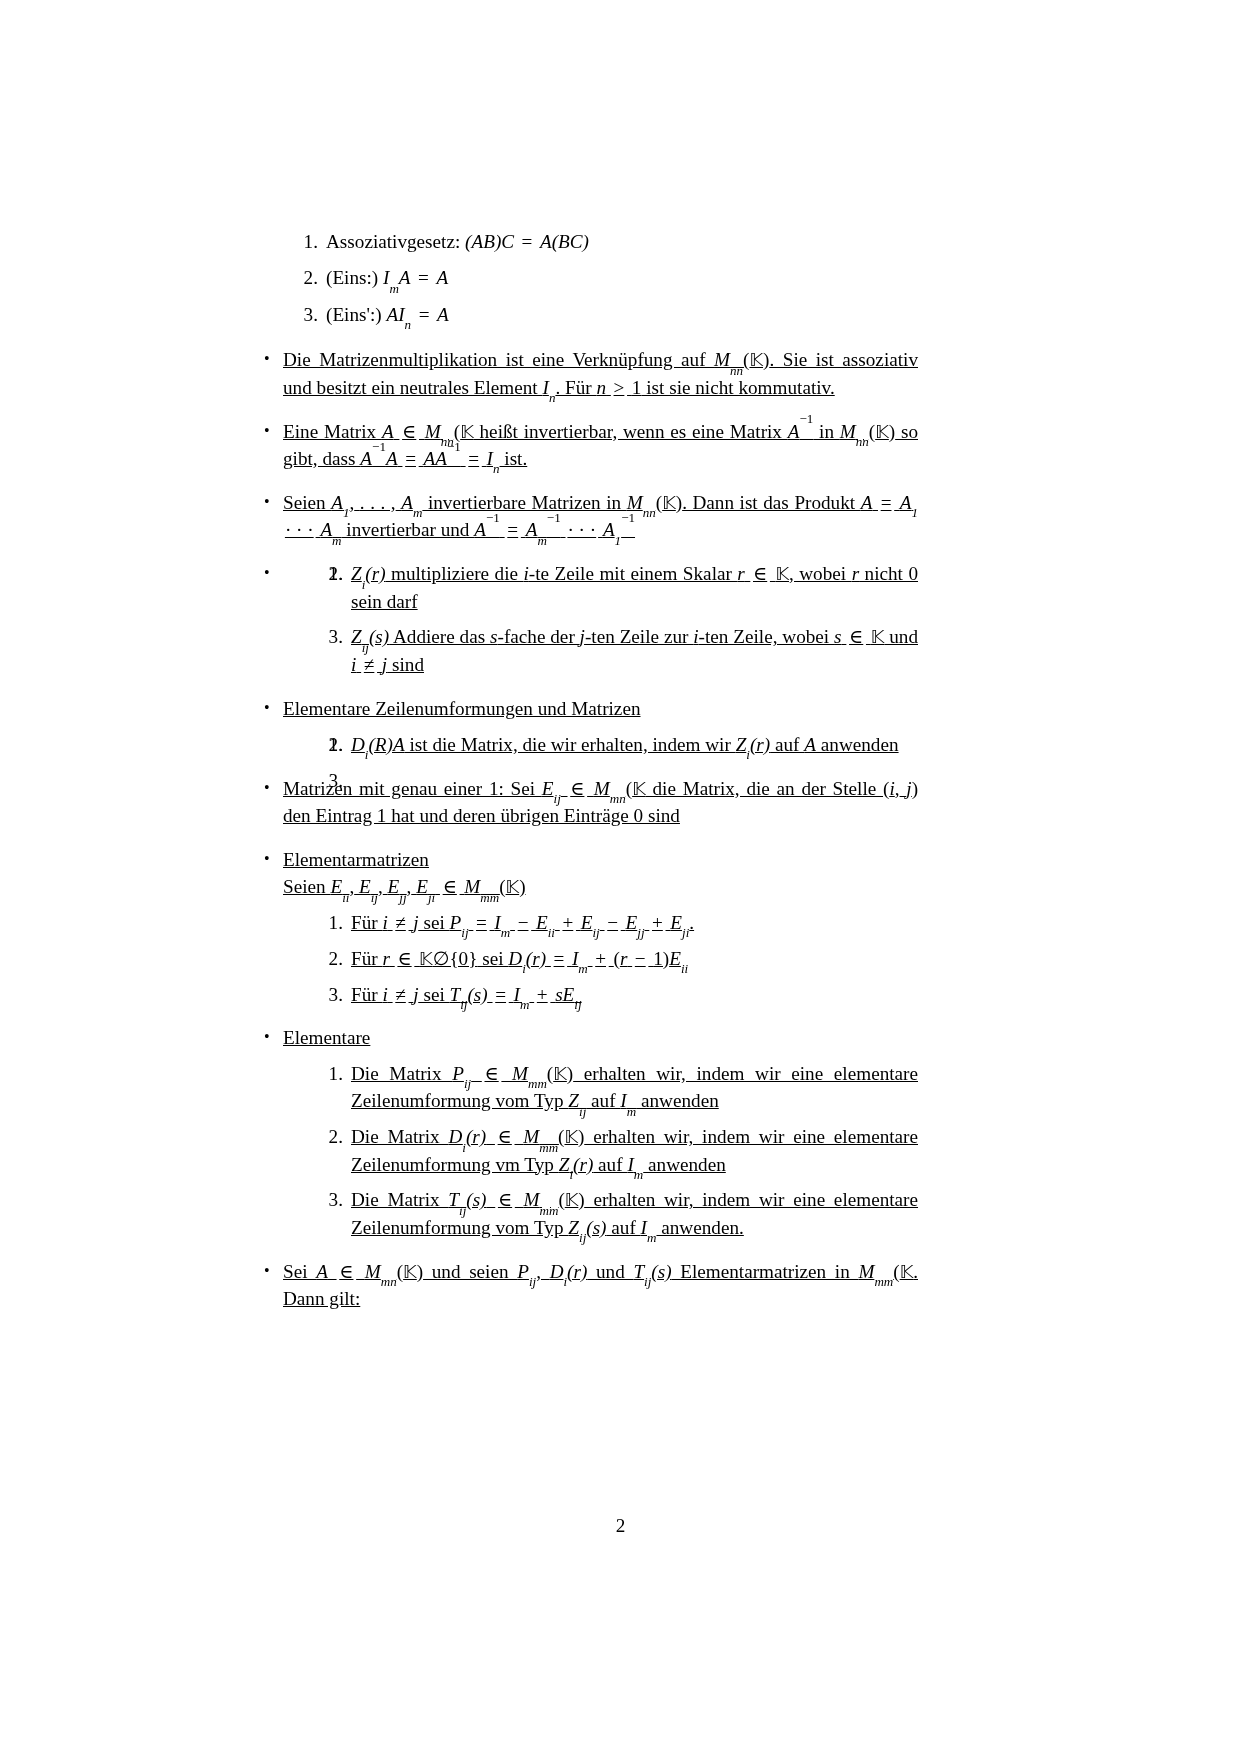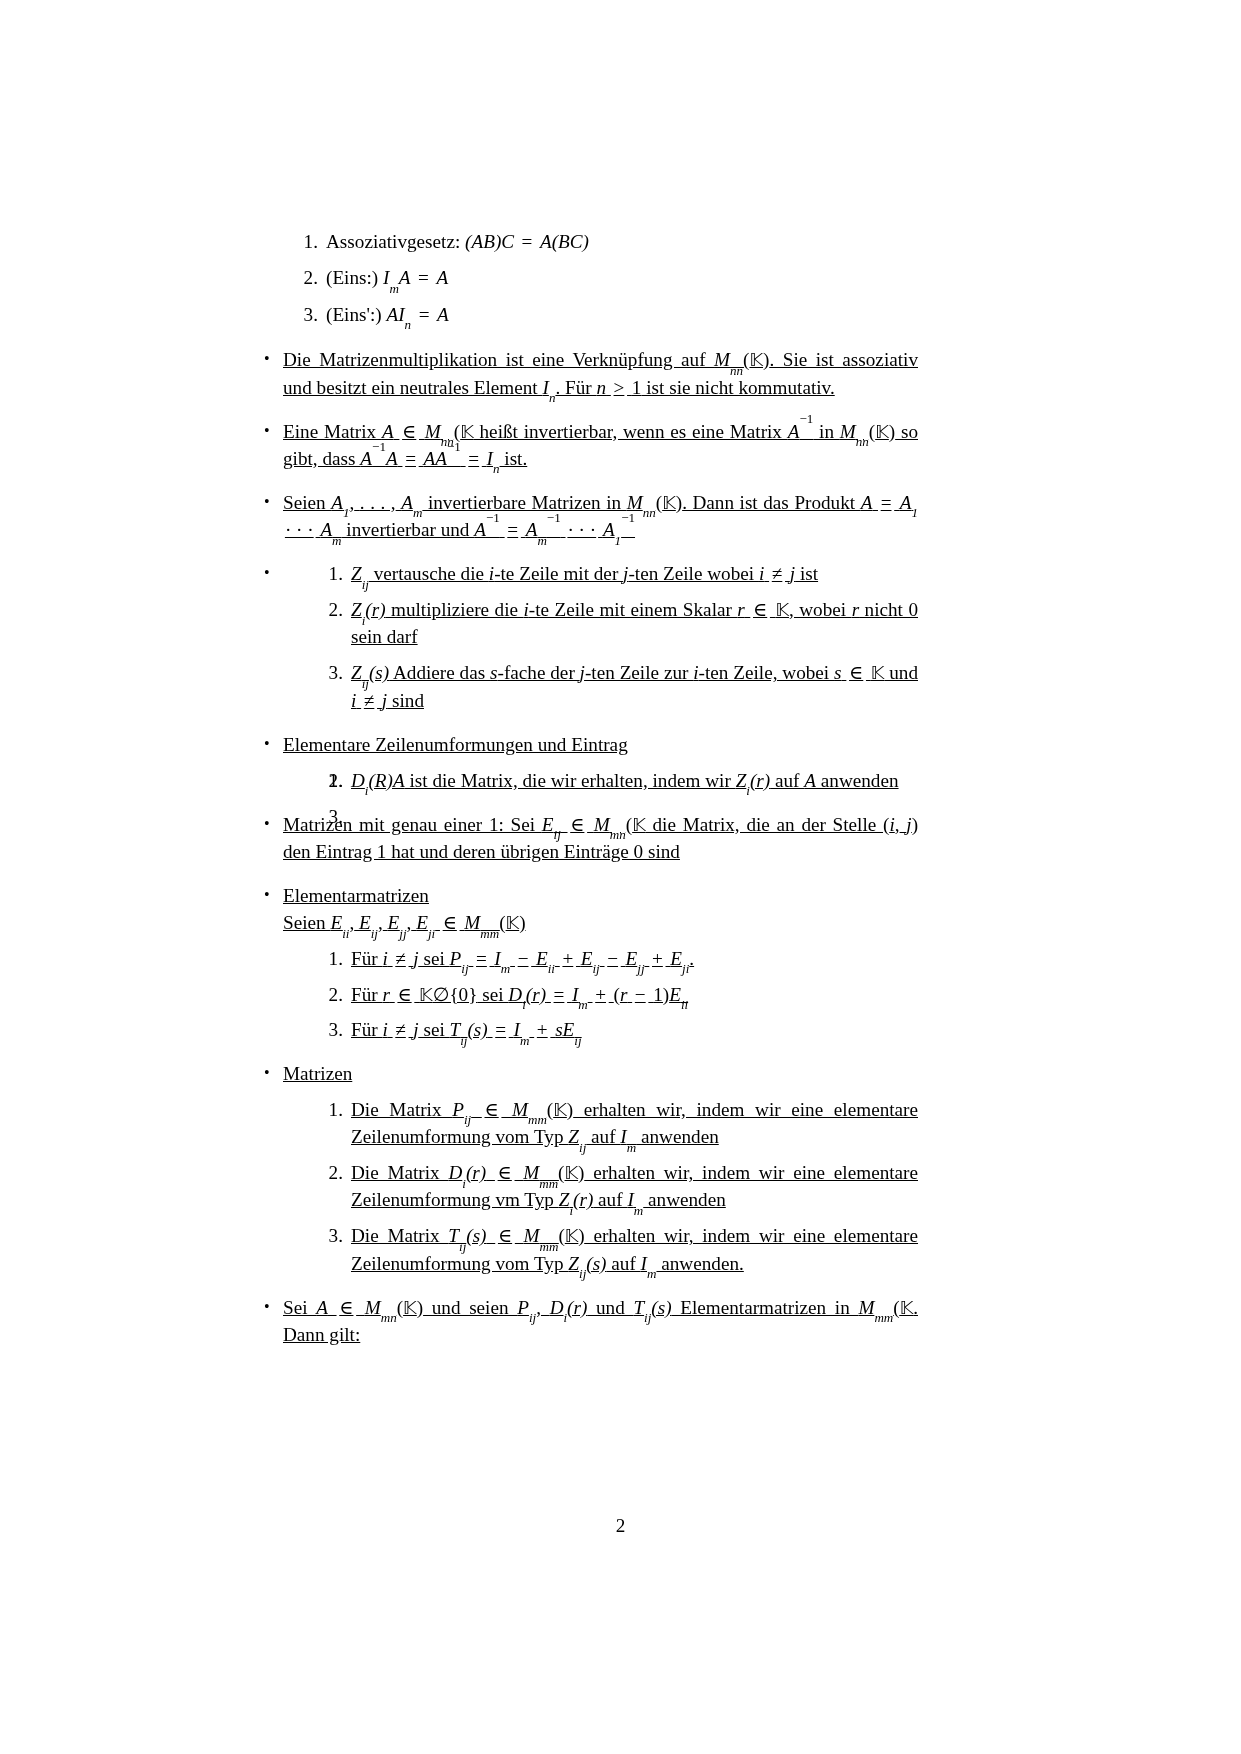"Zij vertausche die i-te Zeile" span { html: <span><span>Z<sub>ij</sub></span> vertausche die <span>i</span>-te Zeile mit der <span>j</span>-ten Zeile wobei <span>i</span> <span>≠</span> <span>j</span> ist</span> -> none }
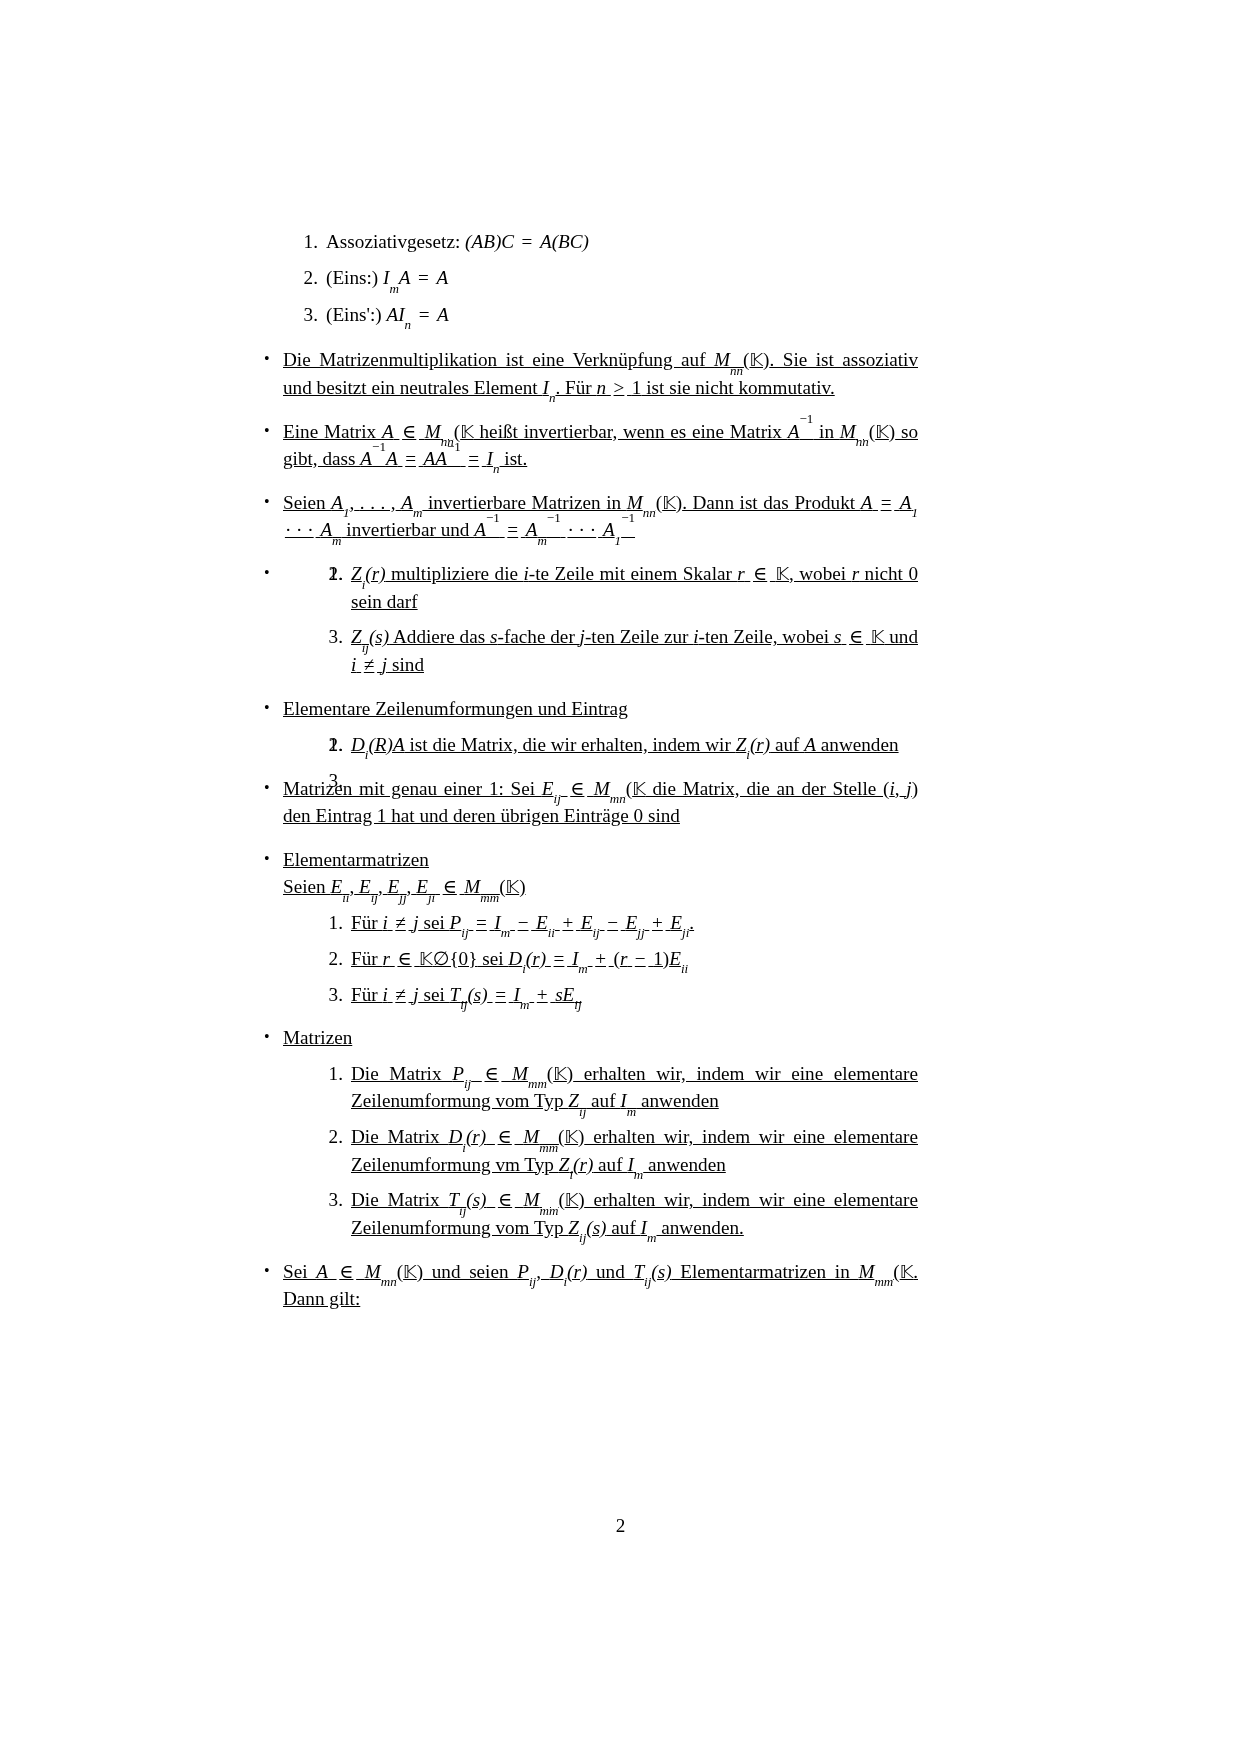"Elementare Zeilenumformungen und Eintrag" span { text: Eintrag -> Matrizen }
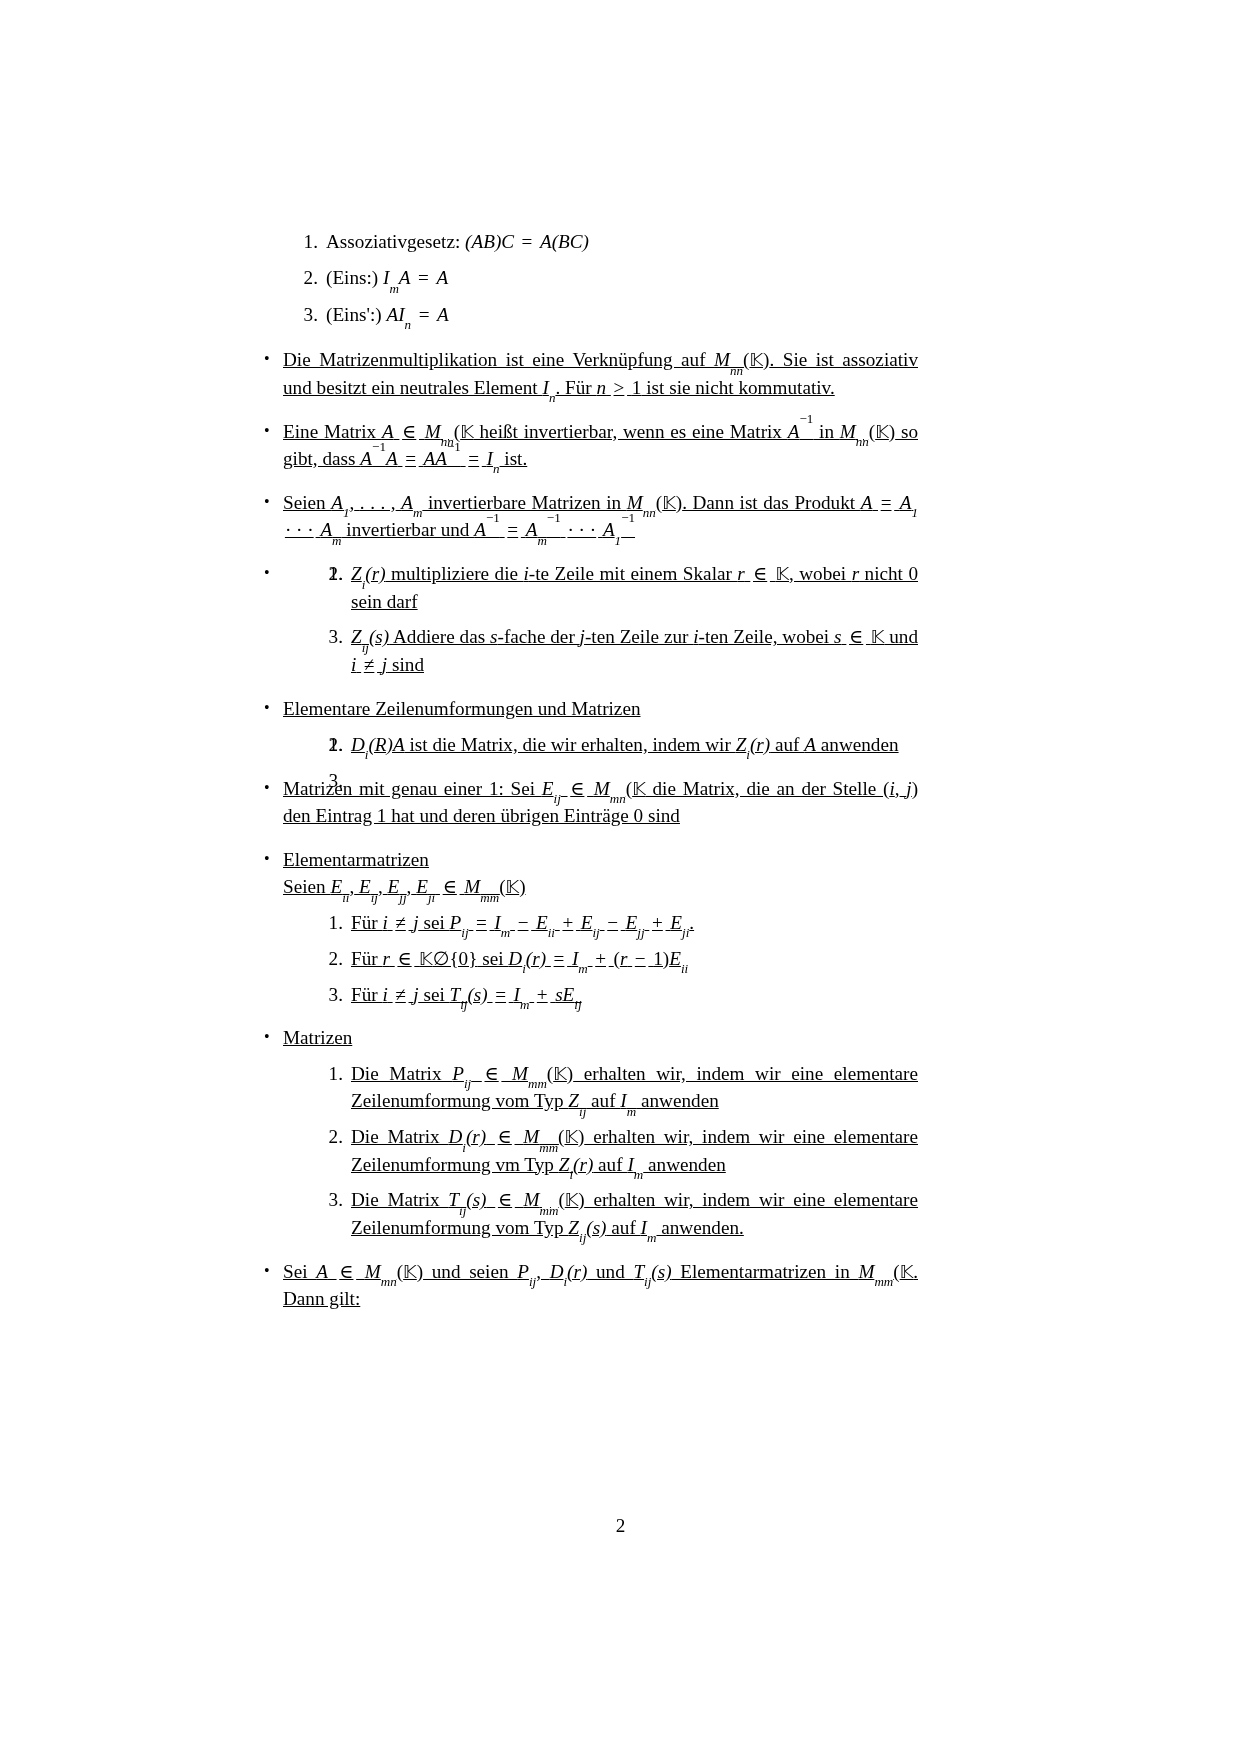"Matrizen" span { text: Matrizen -> Elementare }
